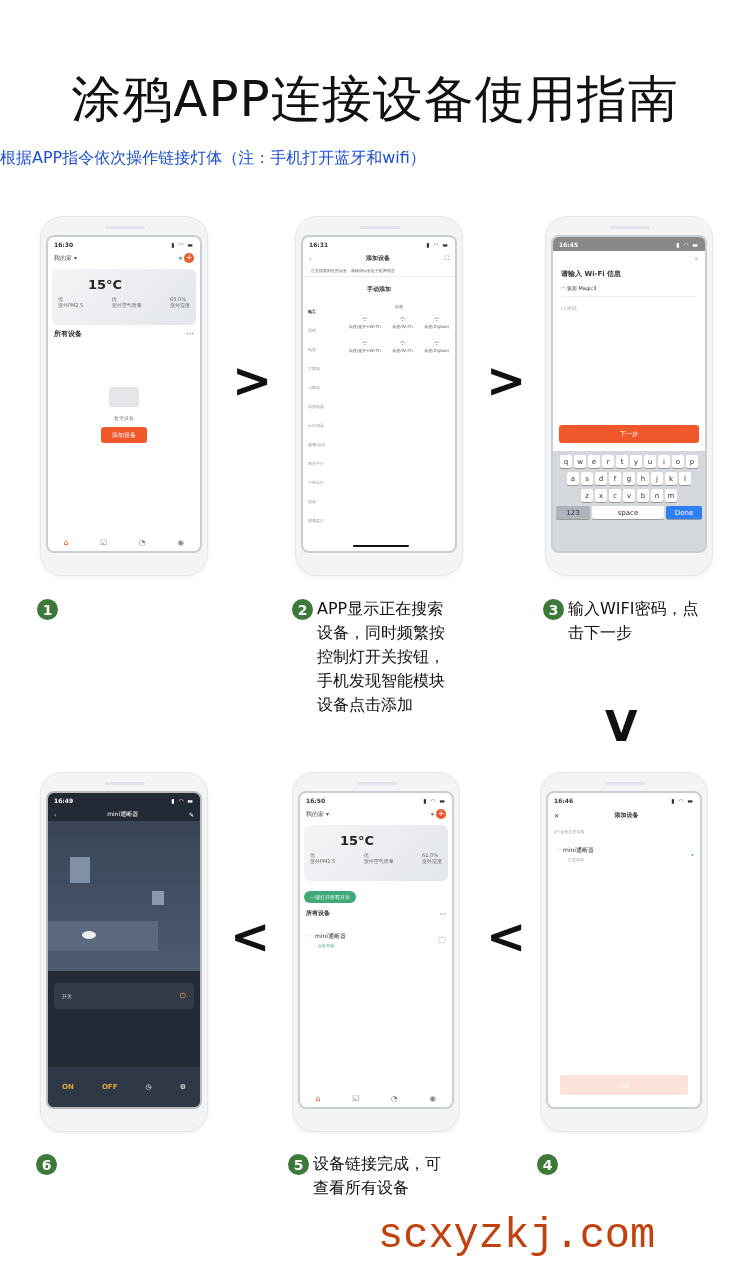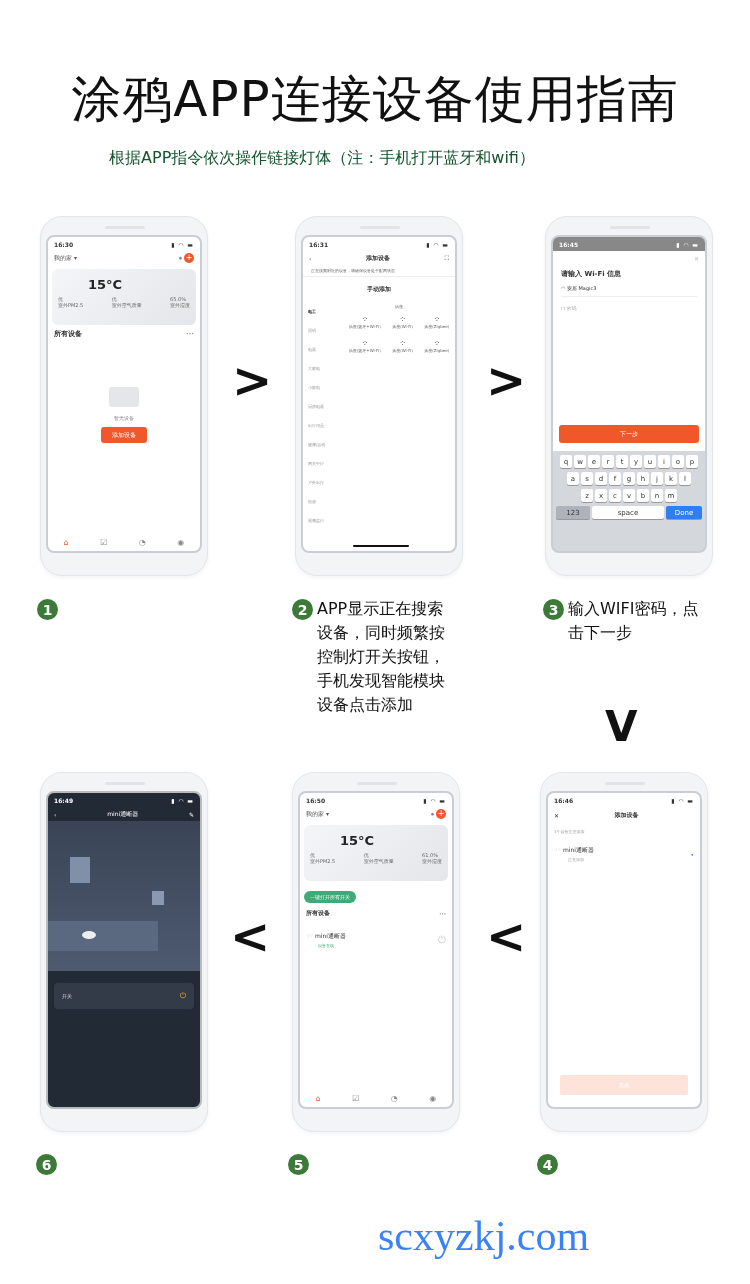"根据APP指令依次操作链接灯体（注：手机打开蓝牙和wifi）" .subtitle { color: #14532d -> #1d4ed8; text-align: center -> none }
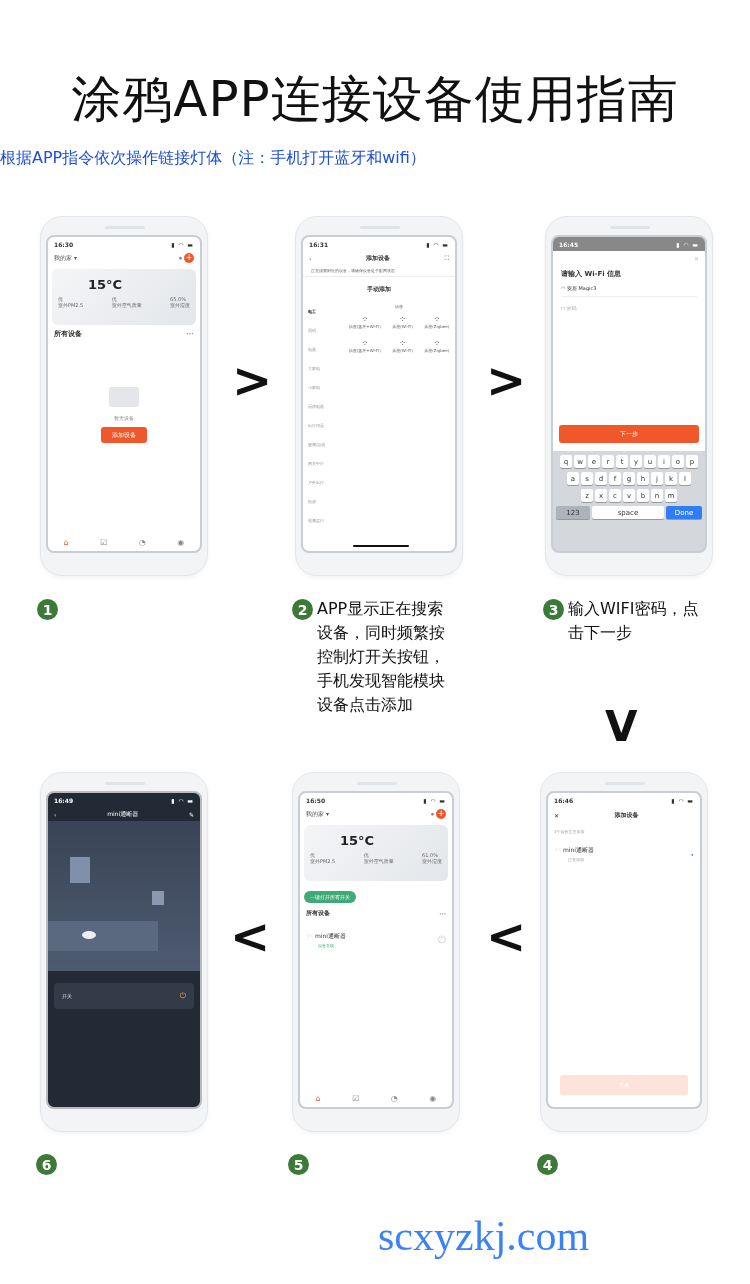"ON" div { html: none -> <div> <span>ON</span> <span>OFF</span> <span>◷</span> <span>⚙</span> </div> }
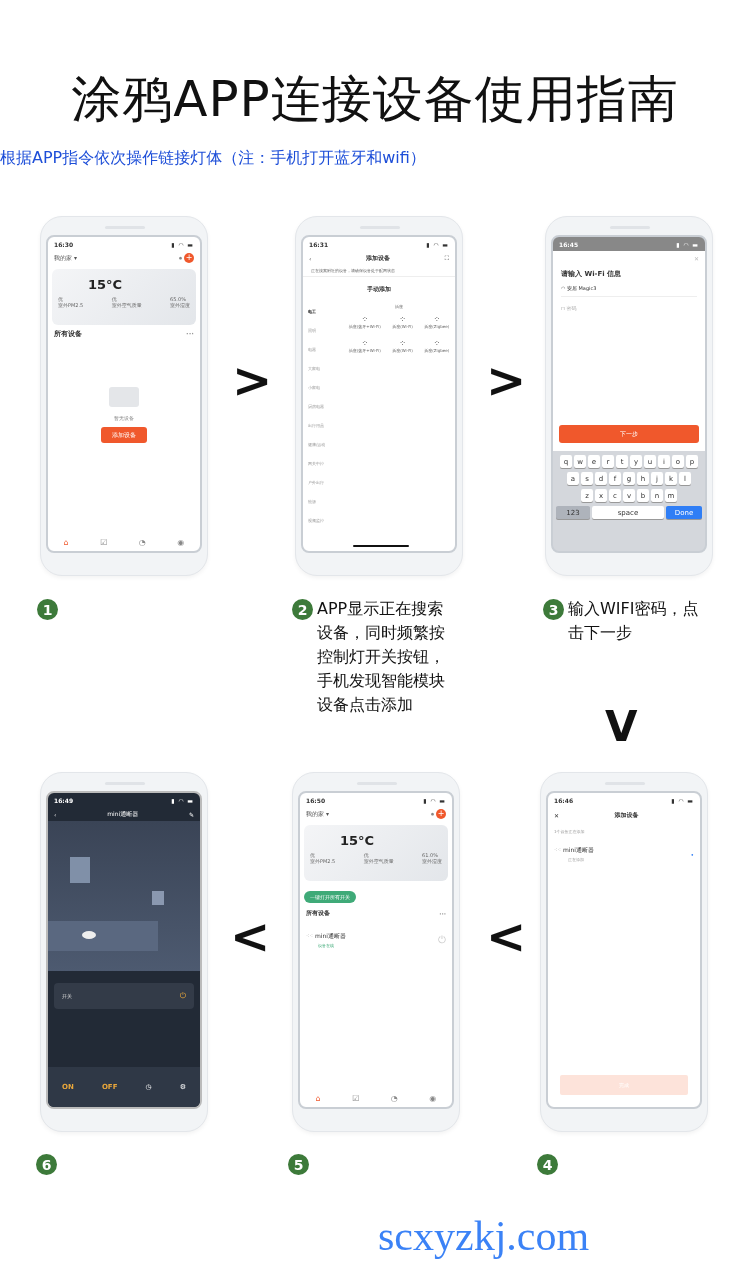"设备链接完成，可" div.steptext { html: none -> <div>设备链接完成，可 查看所有设备</div> }
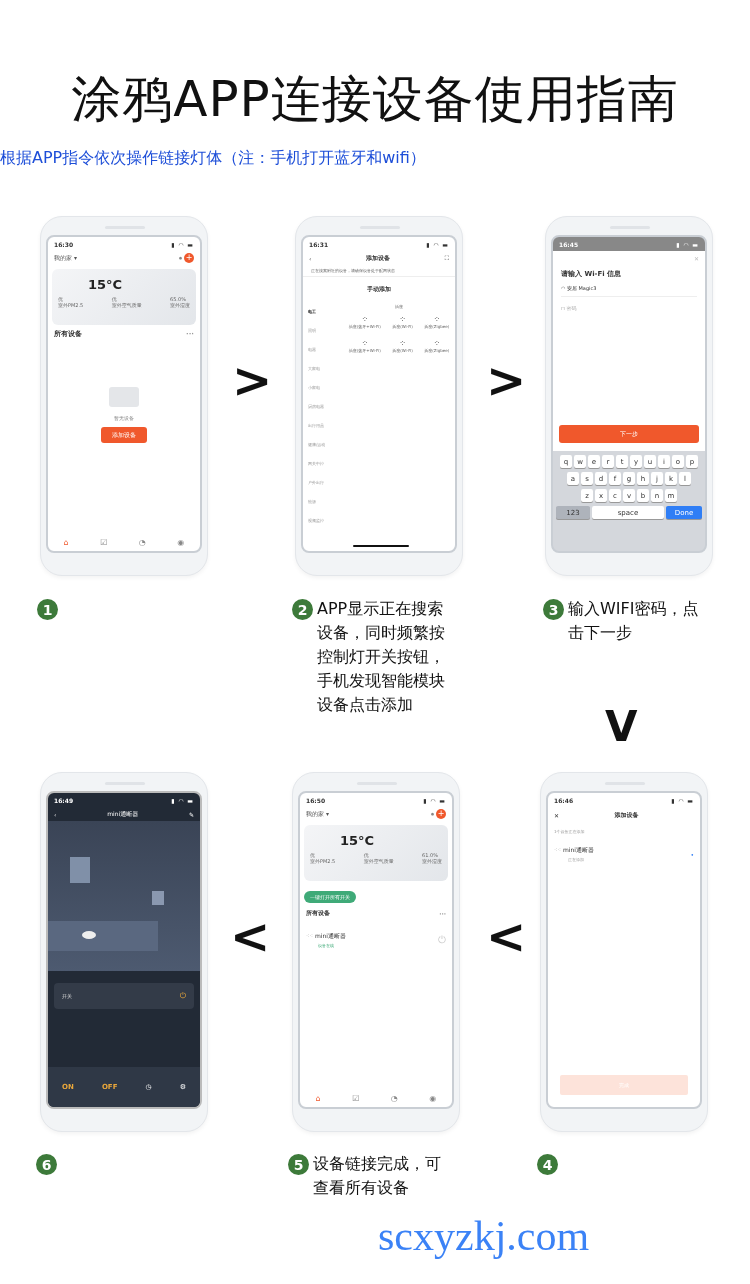"scxyzkj.com" .footer { color: #3b82f6 -> #c2410c; font-family: Liberation Serif, serif -> Liberation Mono, monospace }
